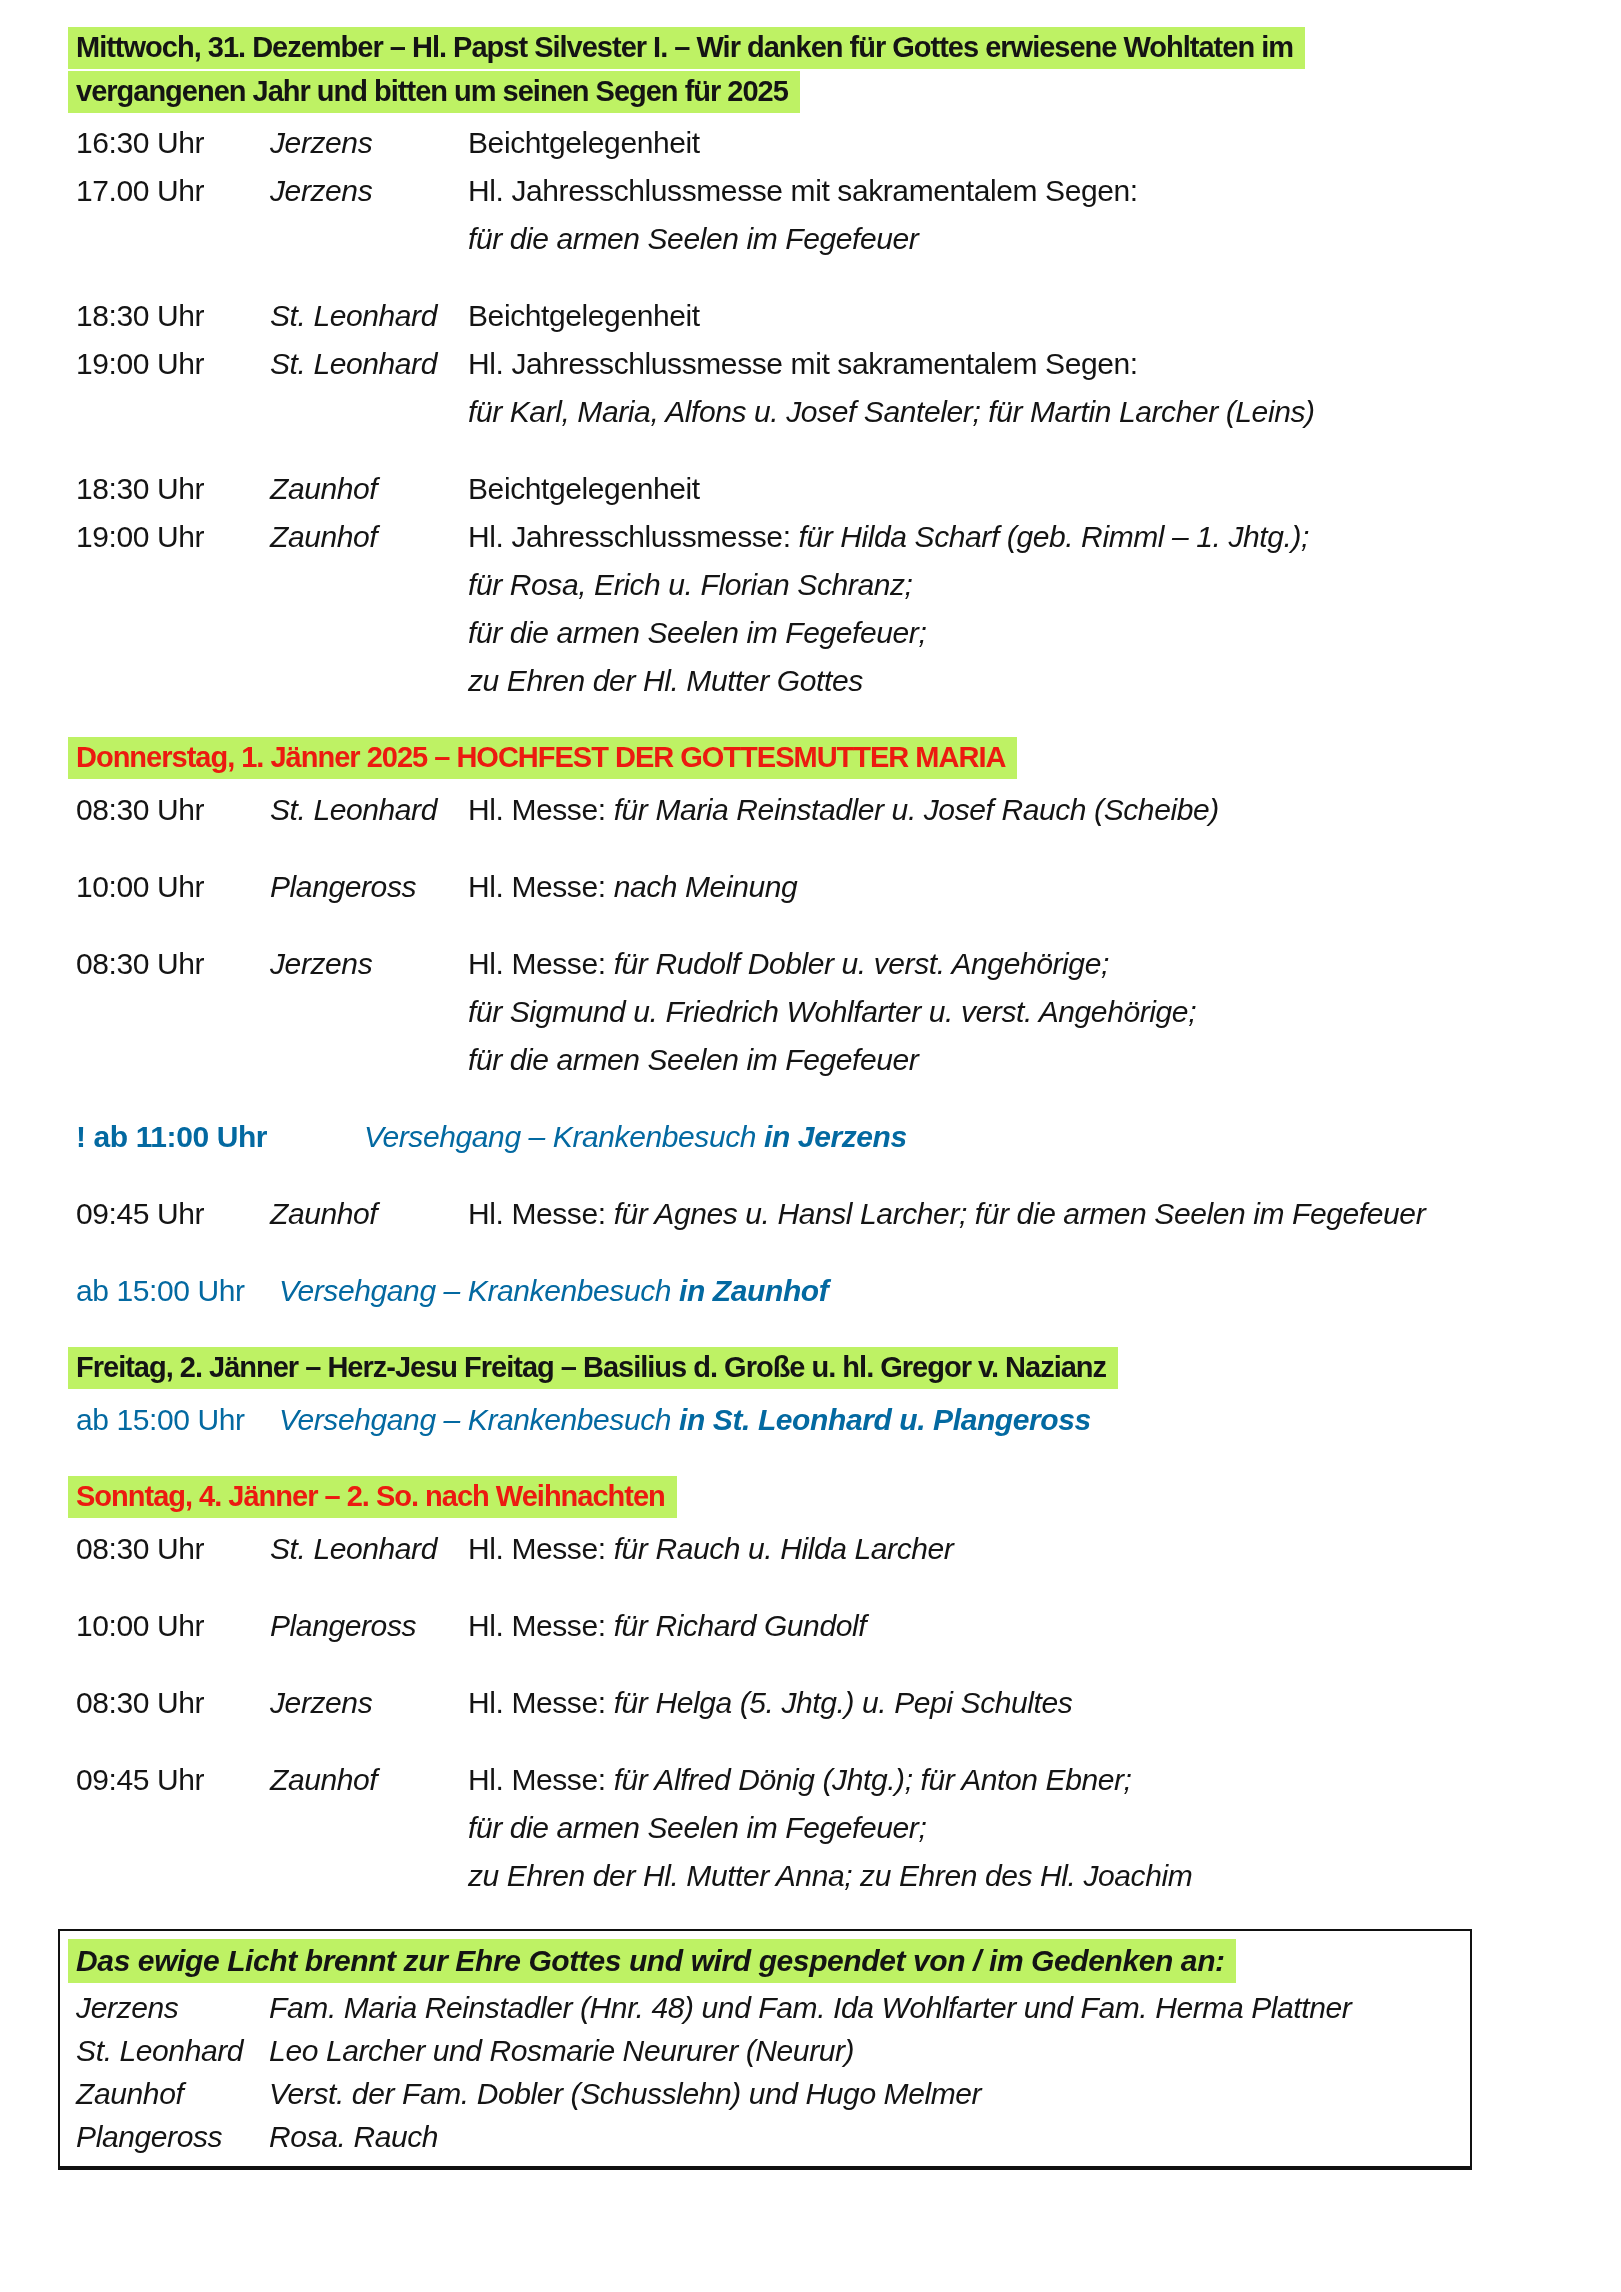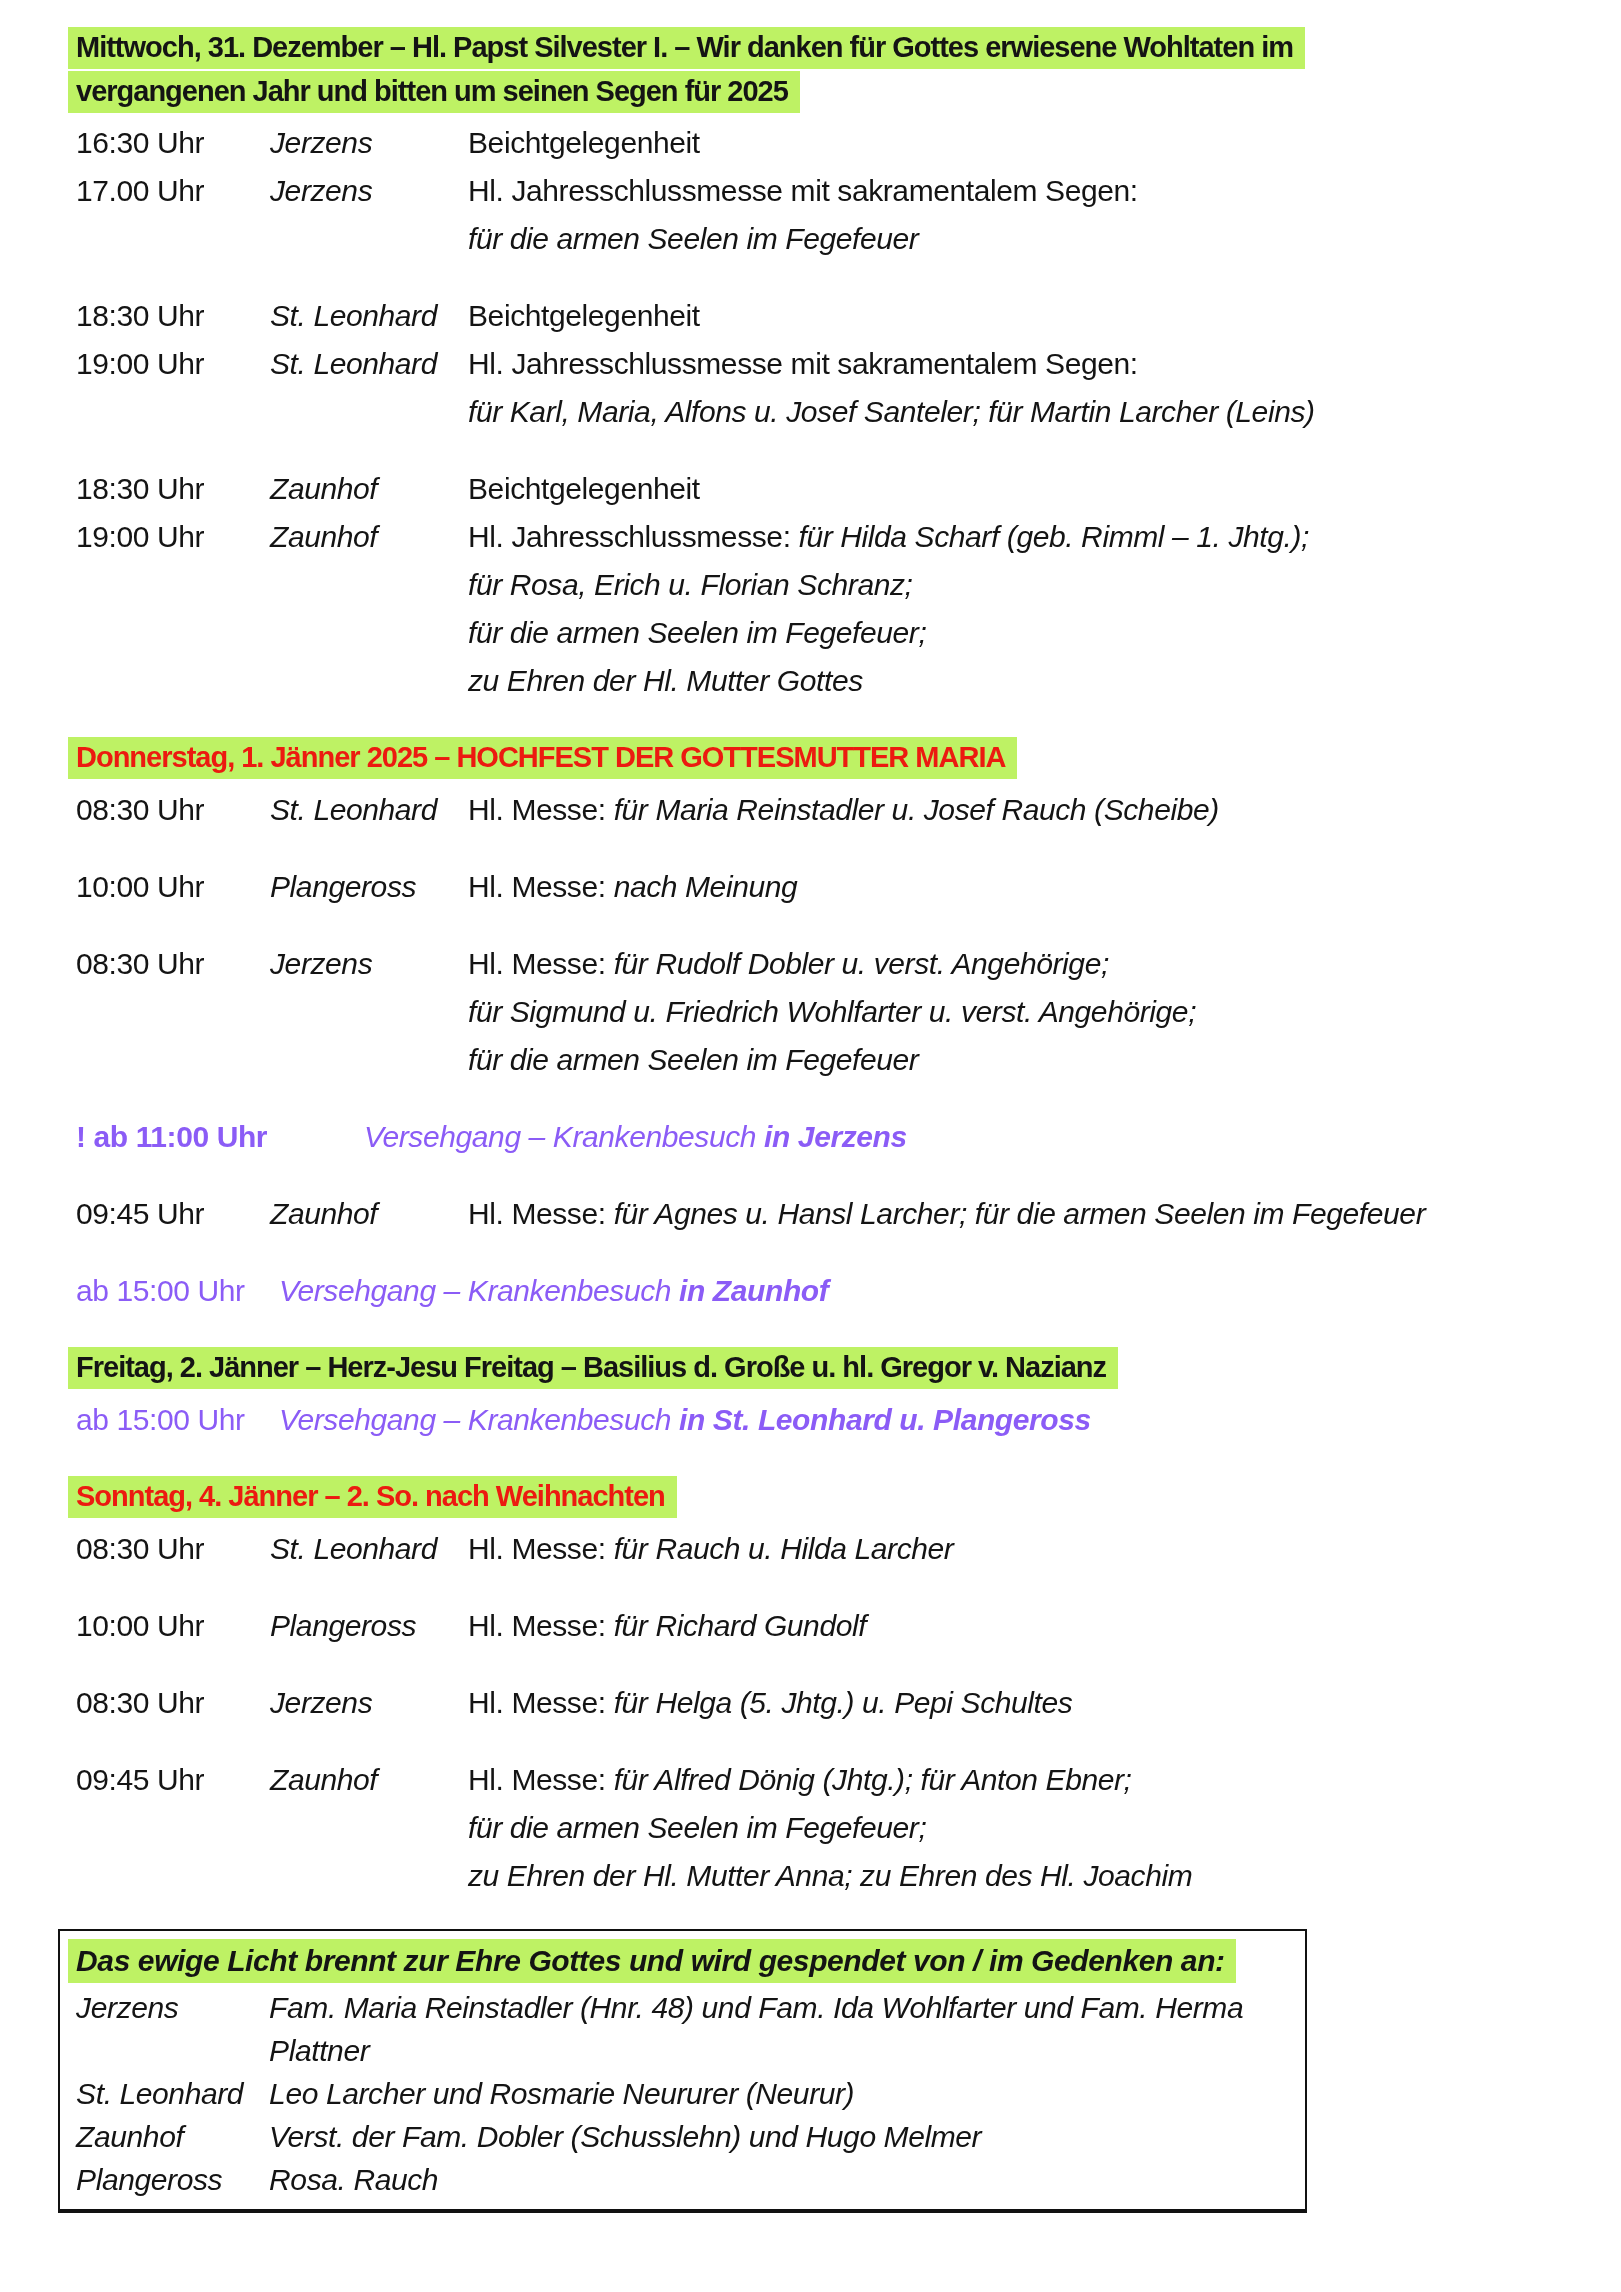"! ab 11:00 Uhr" .note { color: #8b5cf6 -> #0369a1 }
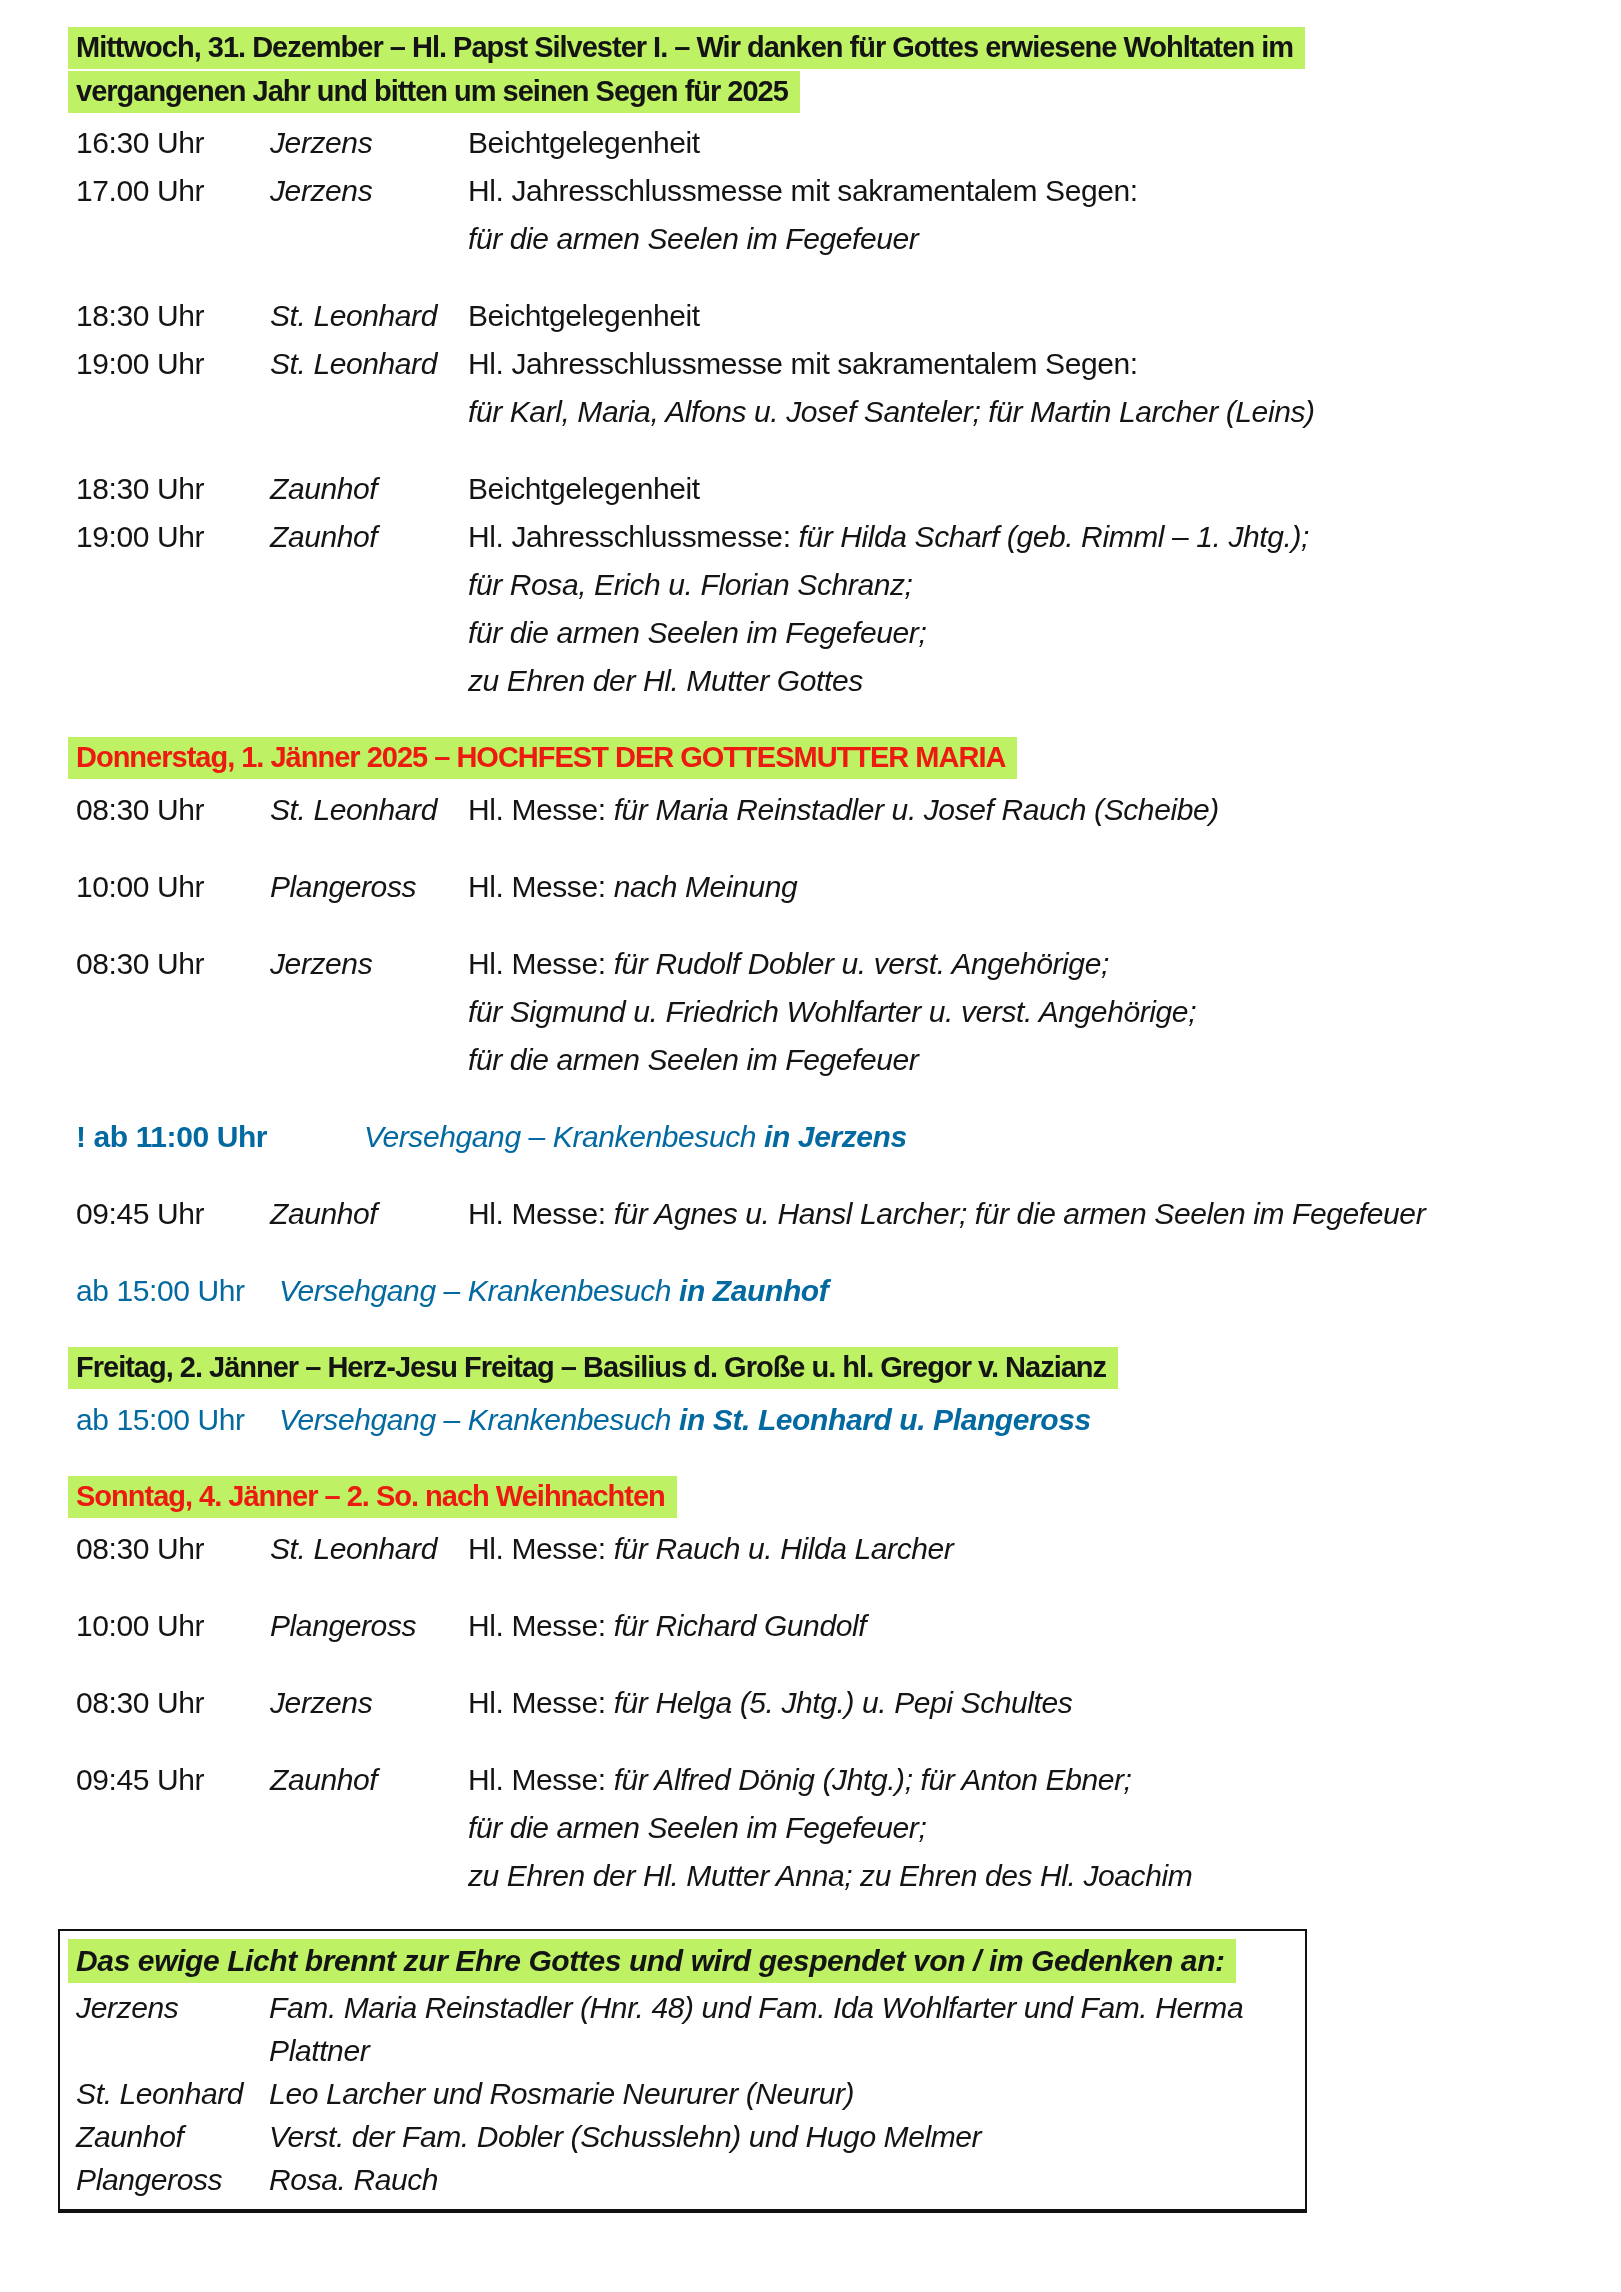"Das ewige Licht brennt zur" .box { width: 1249px -> 1414px }
